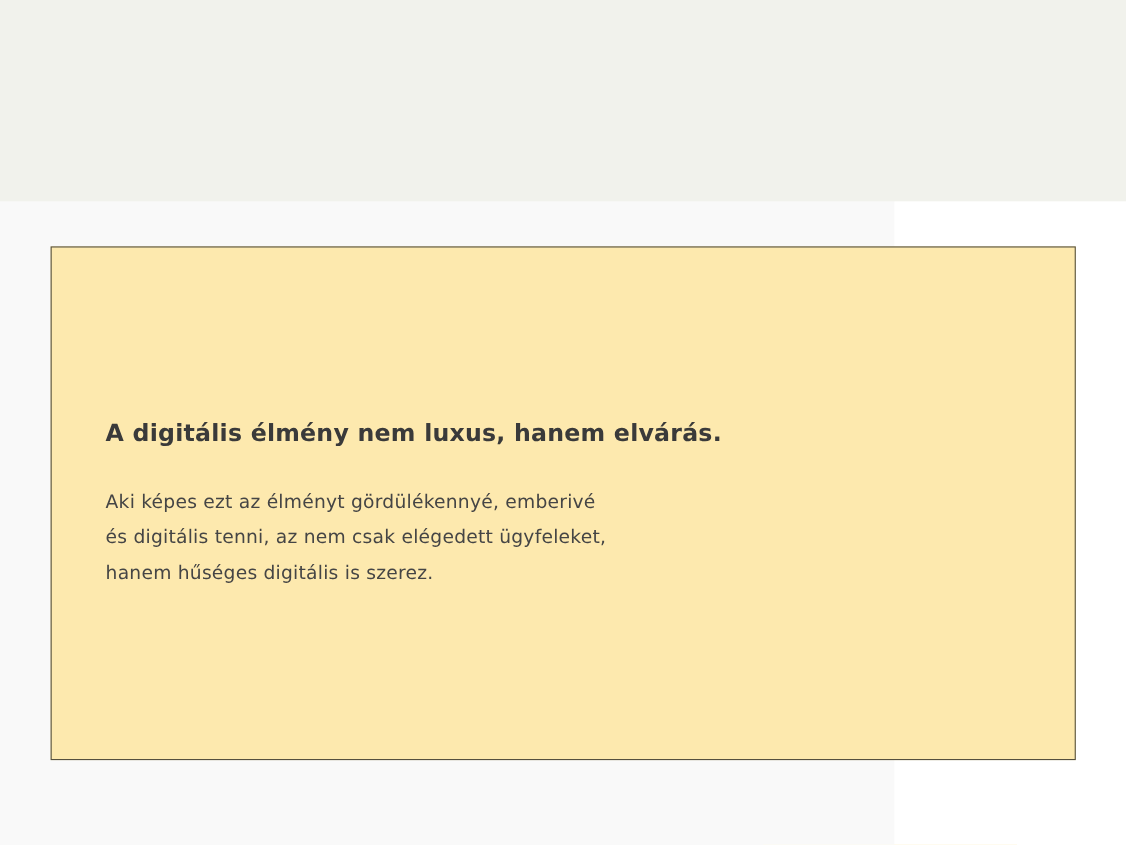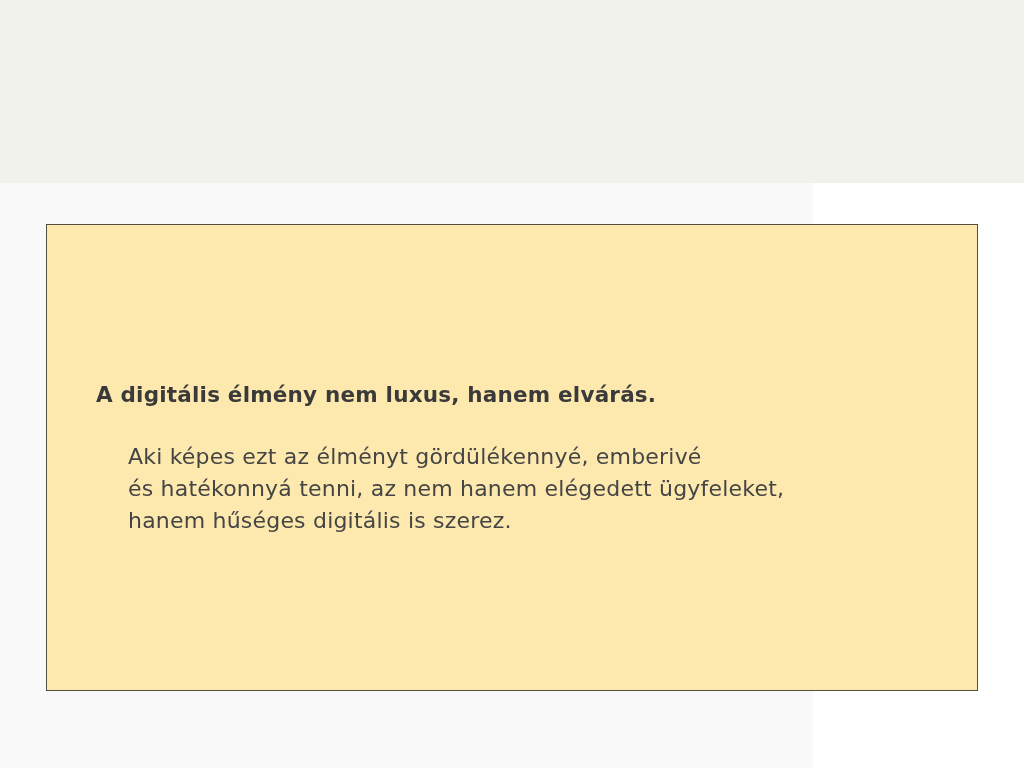"Aki képes ezt az élményt" .quote-body { font-size: 22px -> 17px; margin-left: 32px -> none }
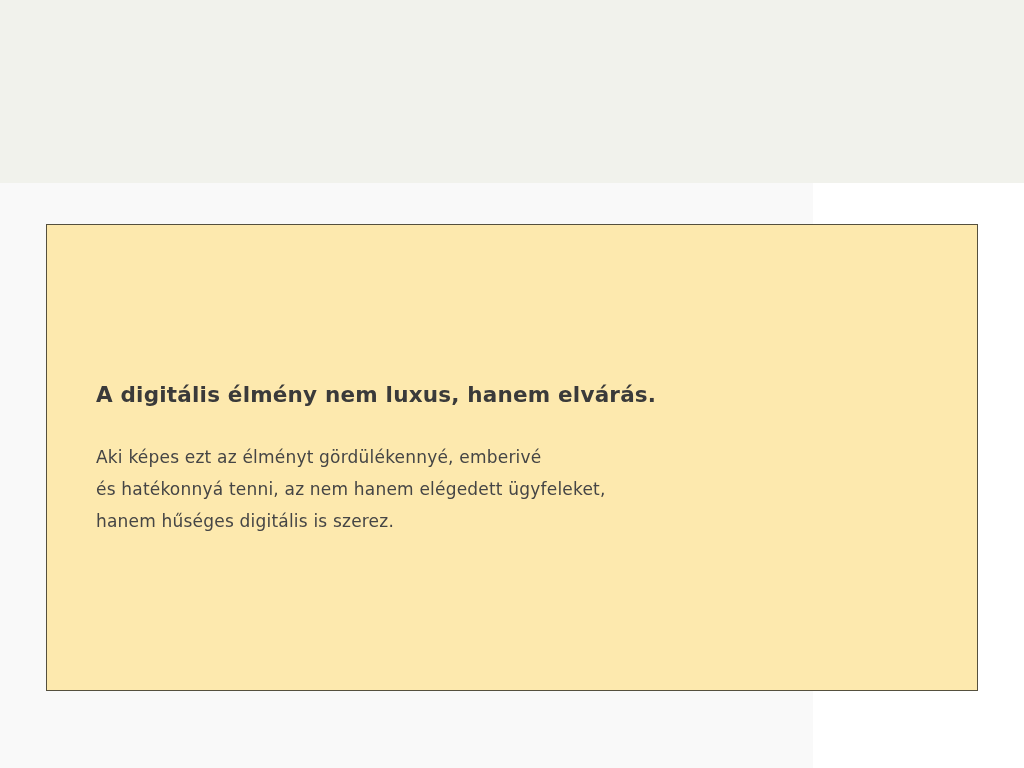"és hatékonnyá tenni, az nem" div.quote-body-line { text: hatékonnyá tenni, az nem hanem -> digitális tenni, az nem csak }
